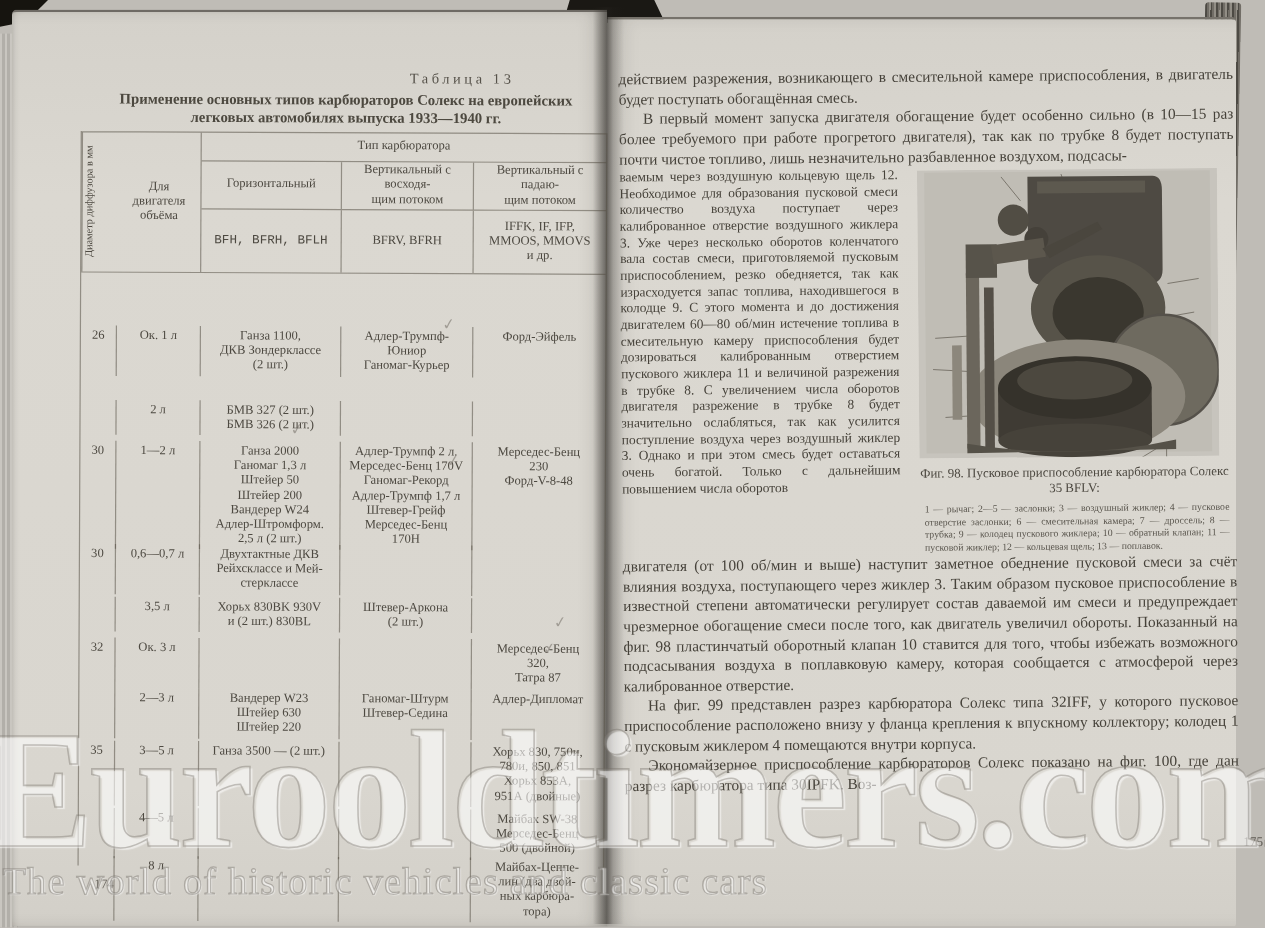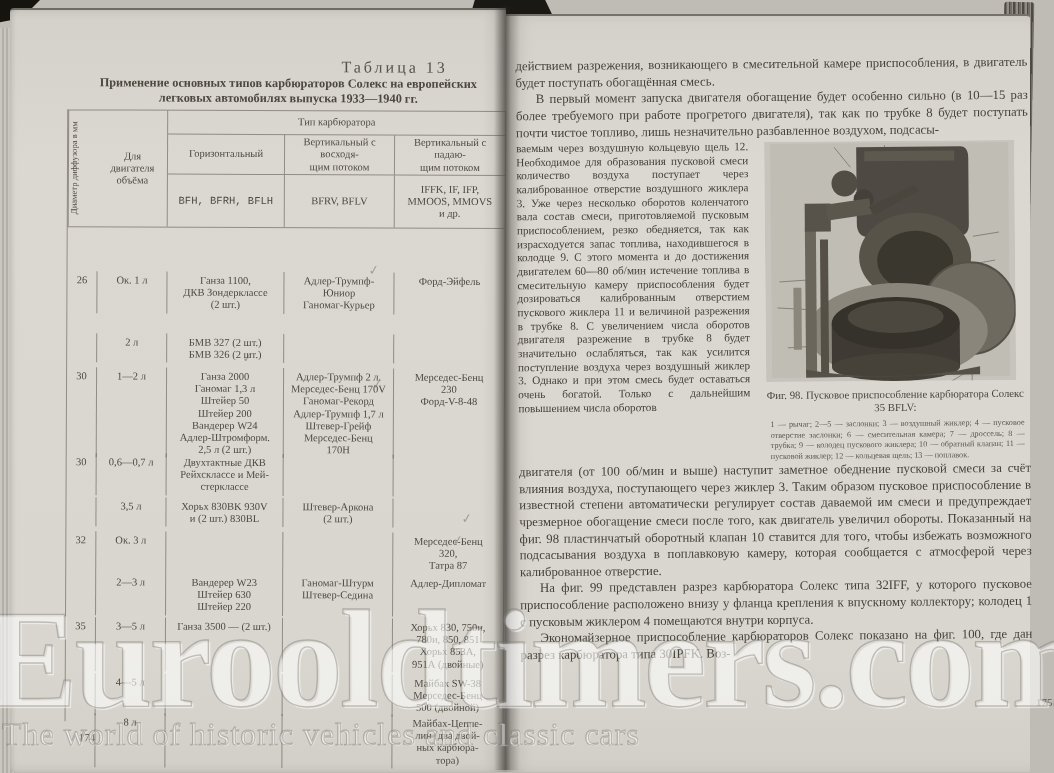"Таблица 13" .tbl-label { font-size: 16px -> 12px }
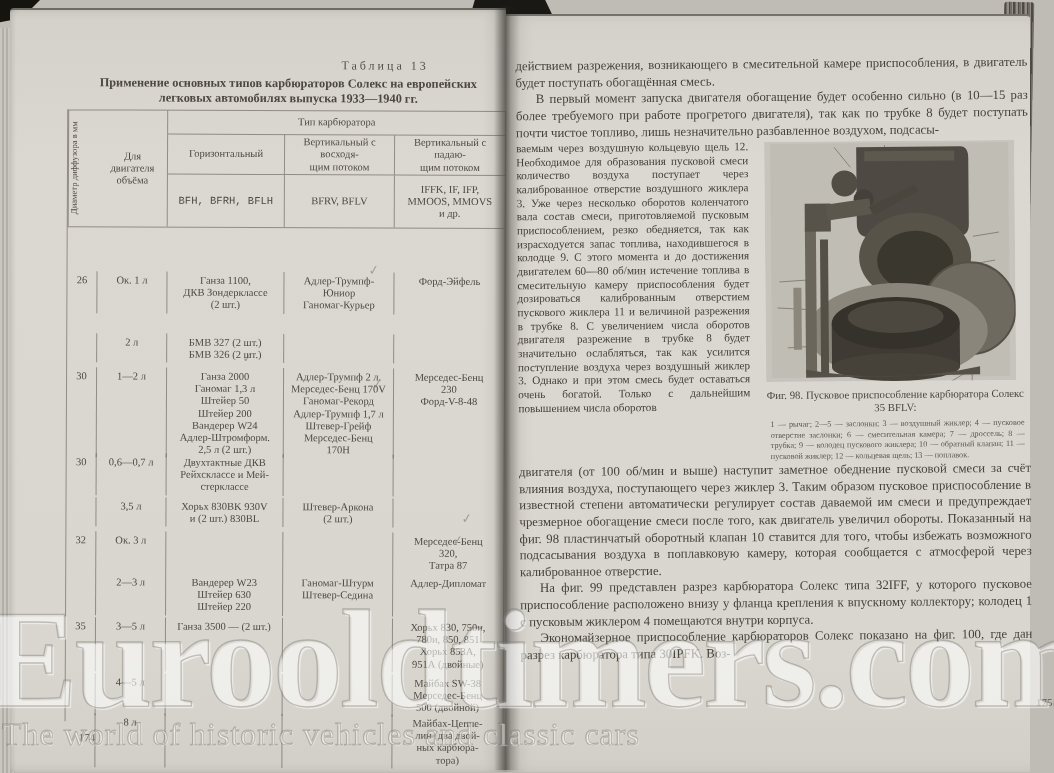"BFRV, BFLV" div.cell { text: BFLV -> BFRH }
